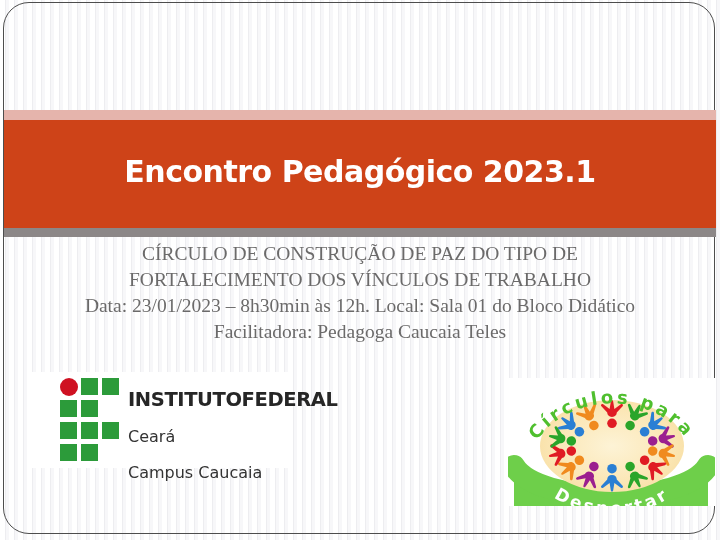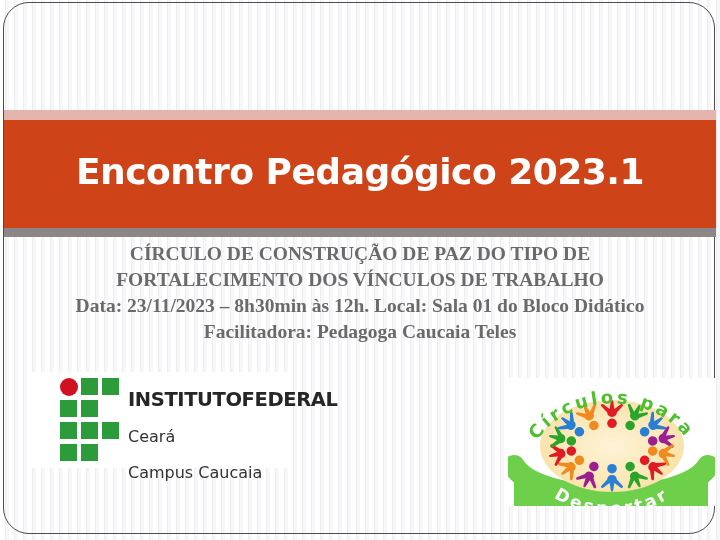"Encontro Pedagógico 2023.1" .title-text { font-size: 36px -> 30px }
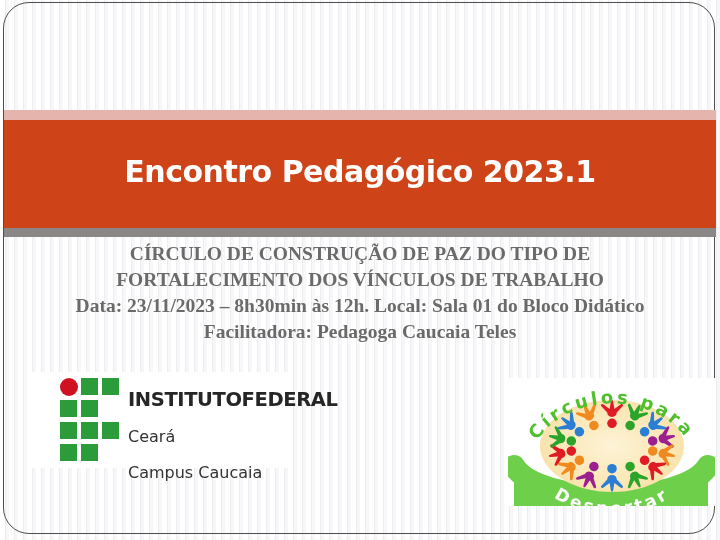"CÍRCULO DE CONSTRUÇÃO DE PAZ" .body-block { font-weight: bold -> normal }
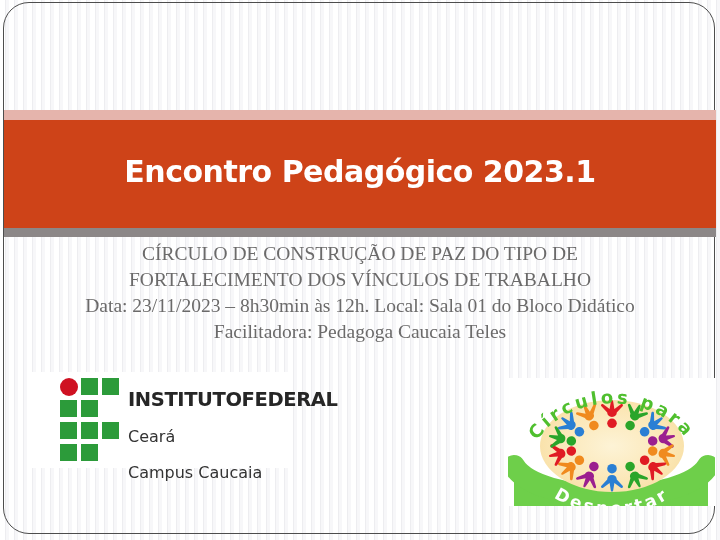"Data: 23/11/2023 – 8h30min às" p { text: 23/11/2023 -> 23/01/2023 }
